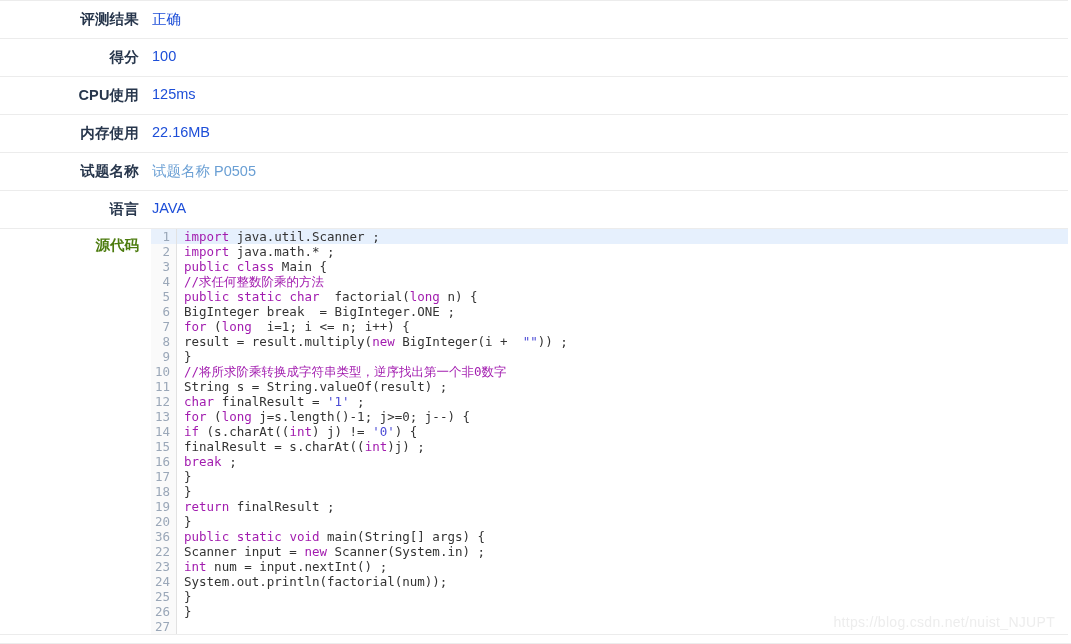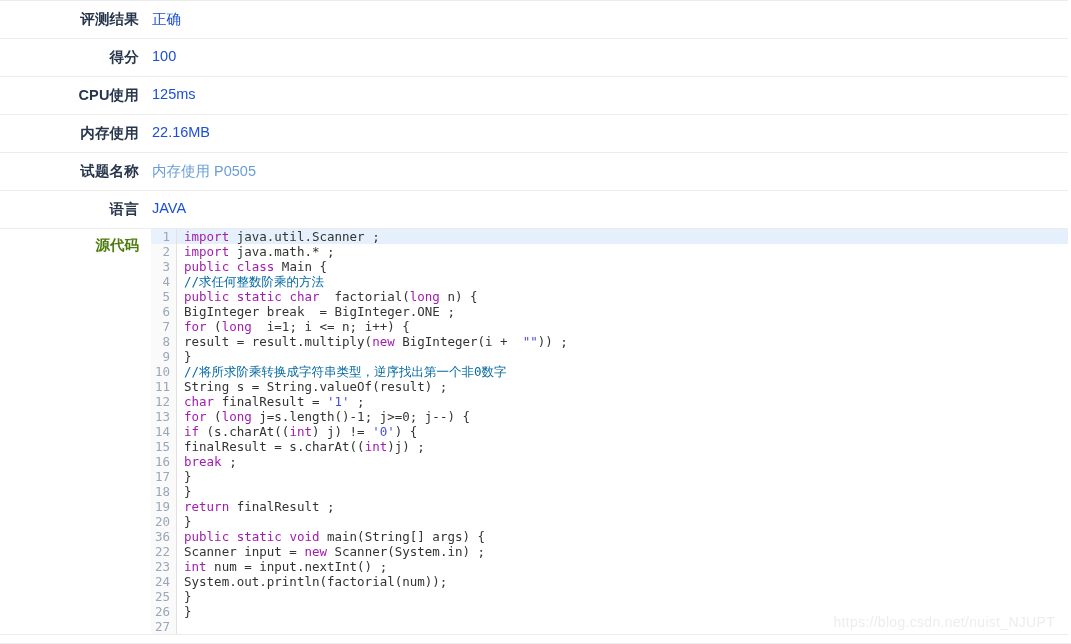"内存使用 P0505" div.cell-value { text: 内存使用 -> 试题名称 }
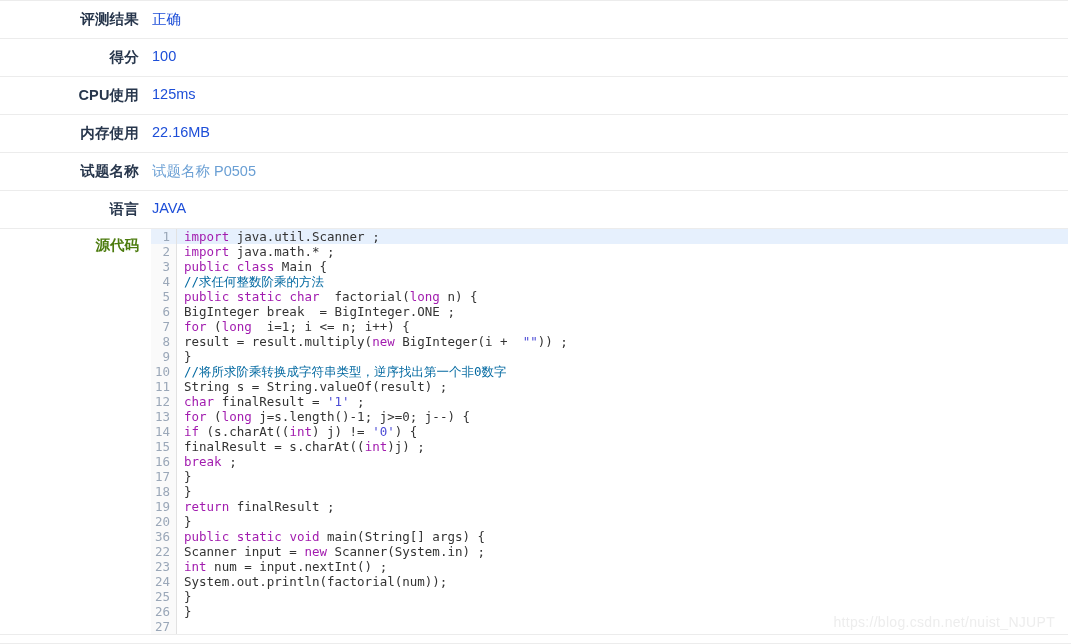"//求任何整数阶乘的方法" .cm { color: #0369a1 -> #a21caf }
